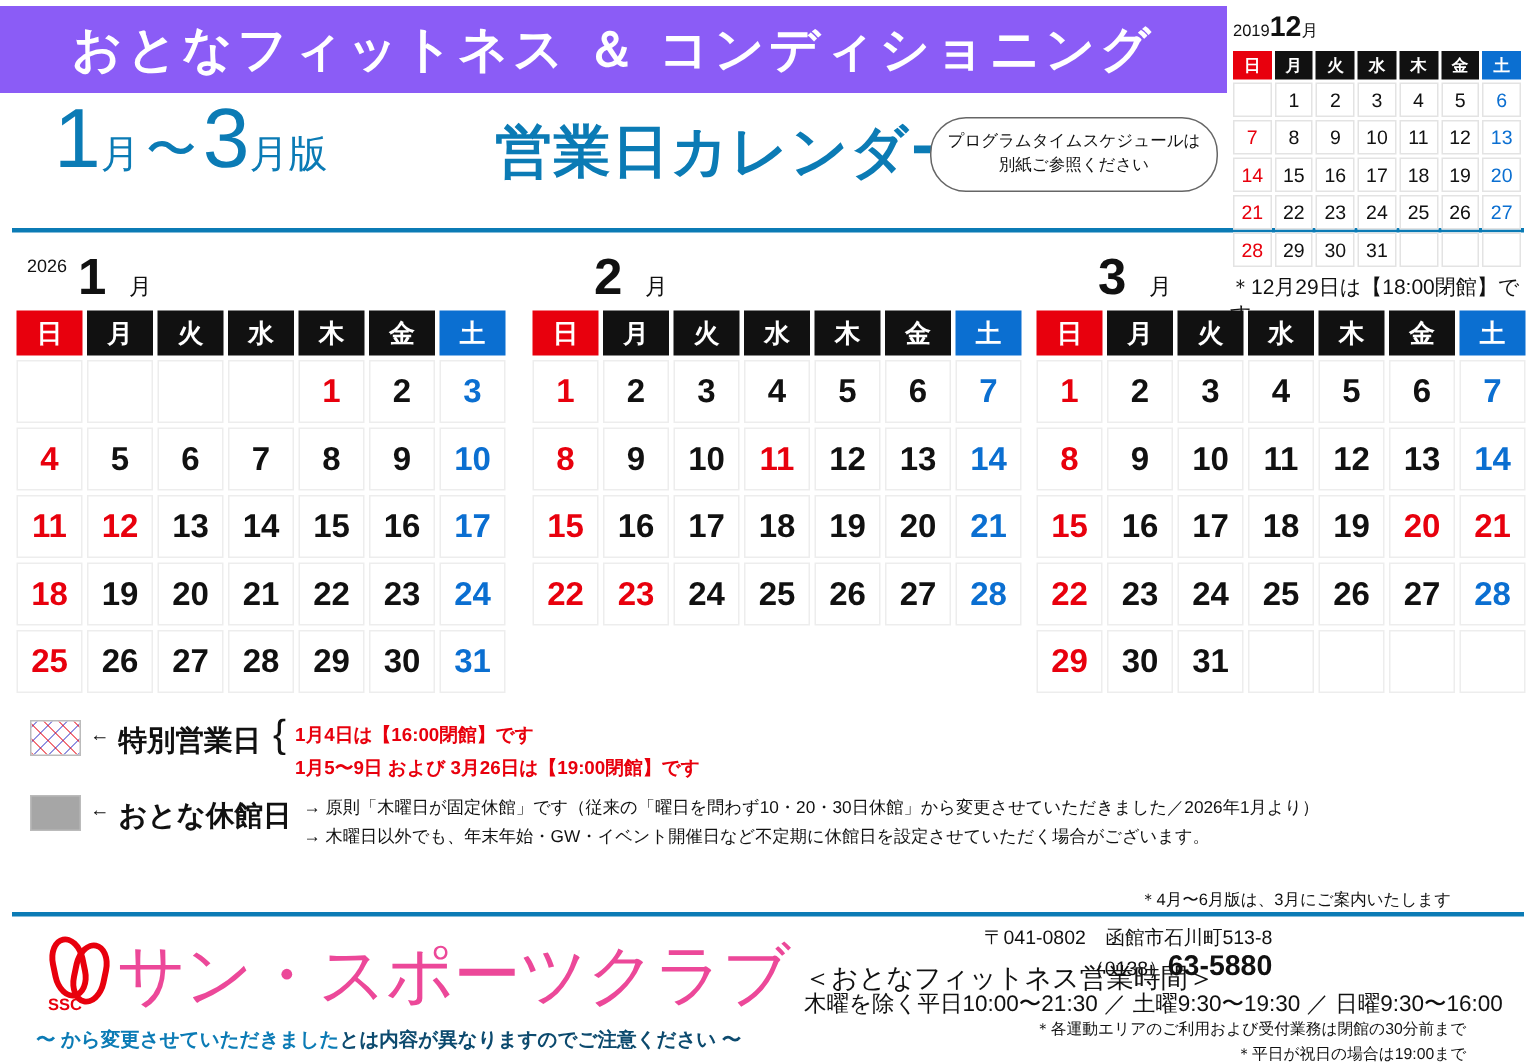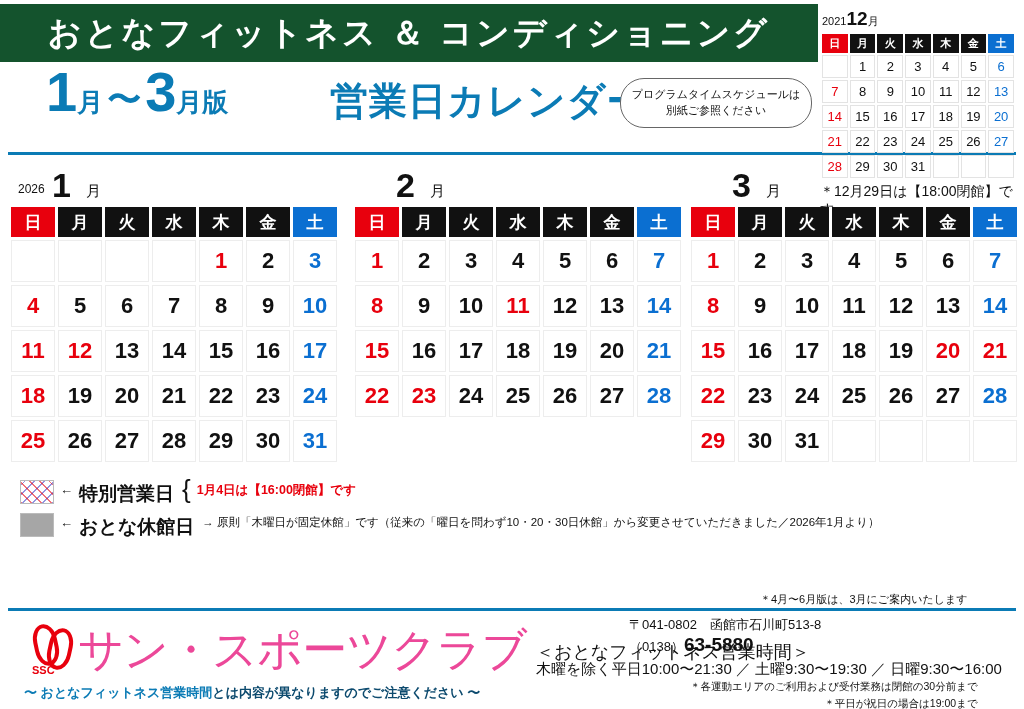"おとなフィットネス ＆ コンディショニング" .header-band { background: #14532d -> #8b5cf6 }
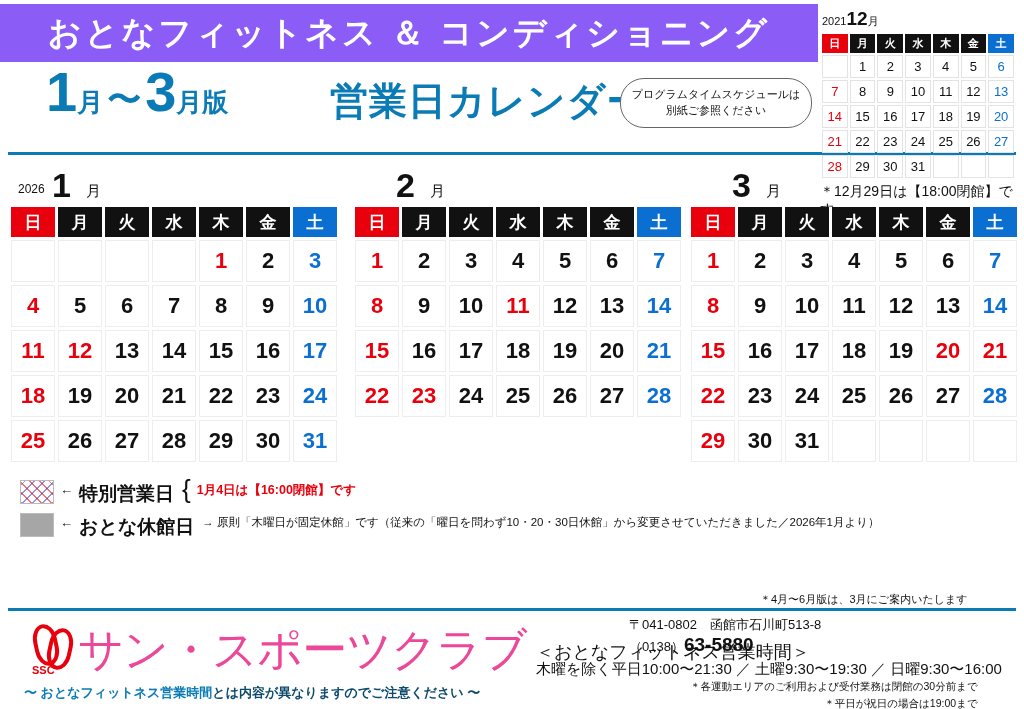"2021" span.yr { text: 2021 -> 2019 }
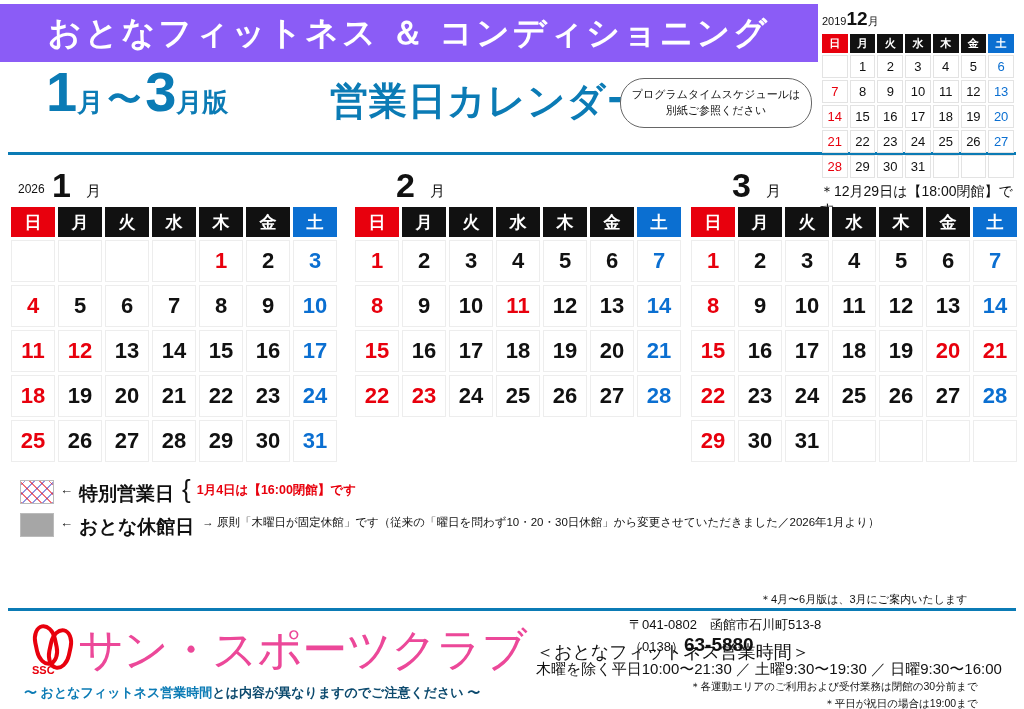"1月 〜3月版" .big-month { font-weight: bold -> normal; left: 46px -> 36px }
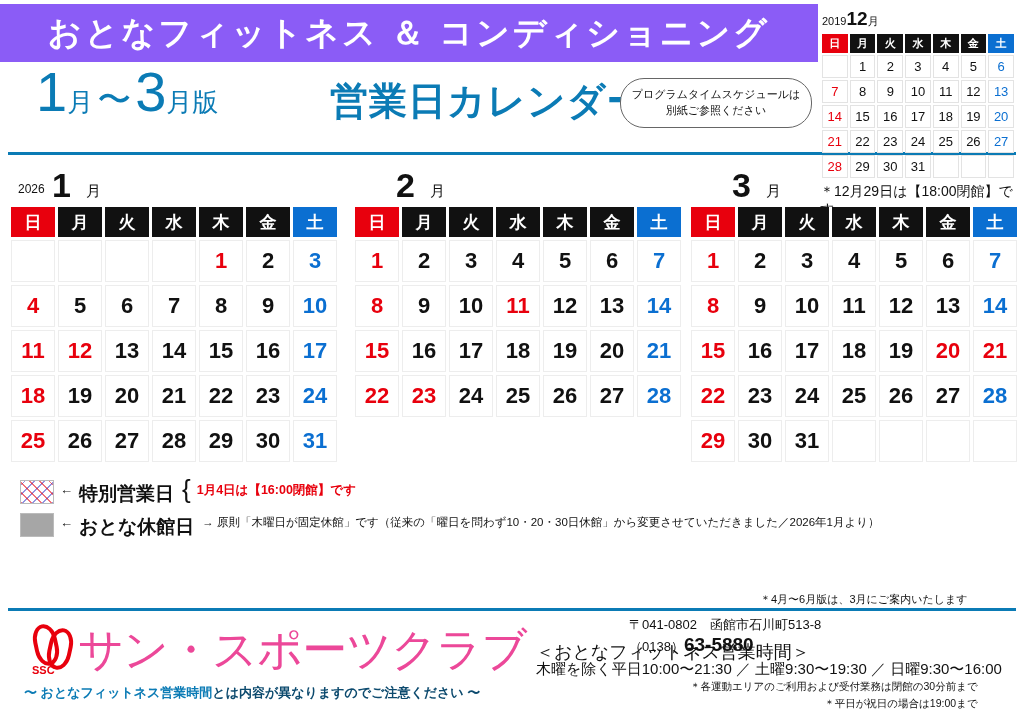"2026" .m-head .yr { top: 12px -> 0 }
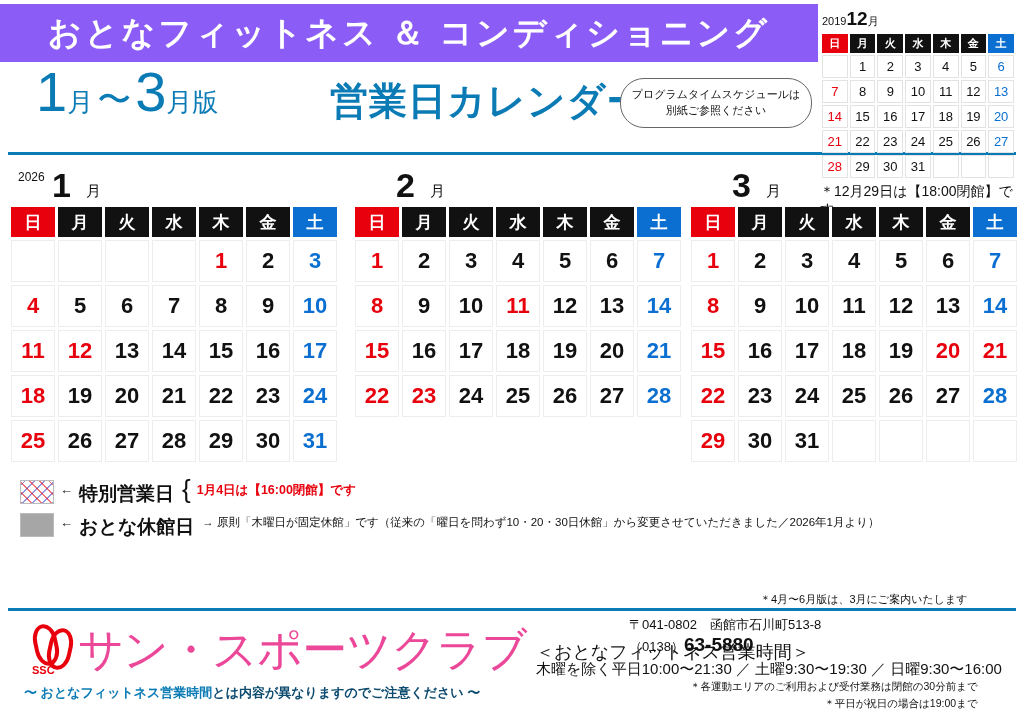"1月5〜9日 および 3月26日は【19:00閉館】です" div.red { html: none -> <div>1月5〜9日 および 3月26日は【19:00閉館】です</div> }
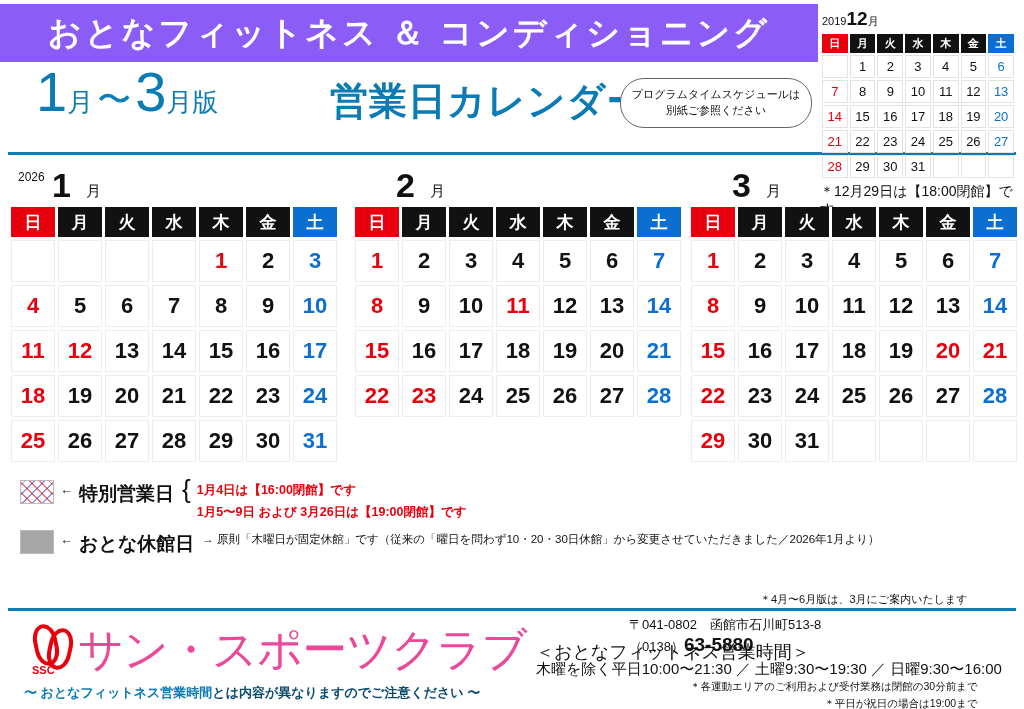"→ 木曜日以外でも、年末年始・GW・イベント開催日など不定期に休館日を設定させていただく場合がございます。" div { html: none -> <div>→ 木曜日以外でも、年末年始・GW・イベント開催日など不定期に休館日を設定させていただく場合がございます。</div> }
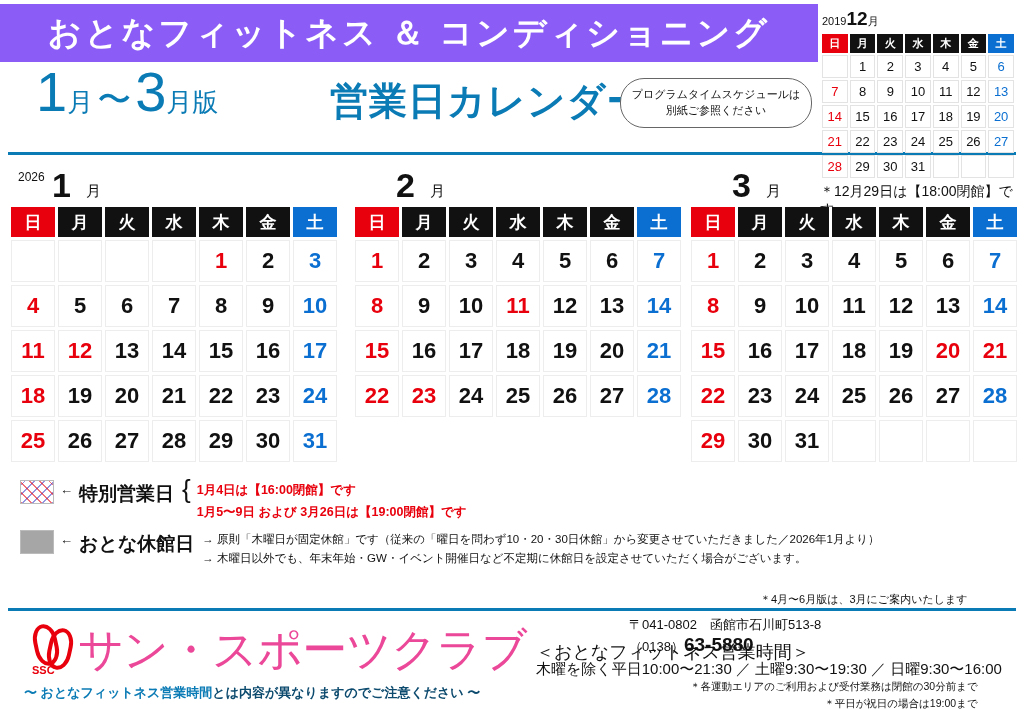"〒041-0802 函館市石川町513-8" .addr { left: 629px -> 656px; text-align: none -> right }
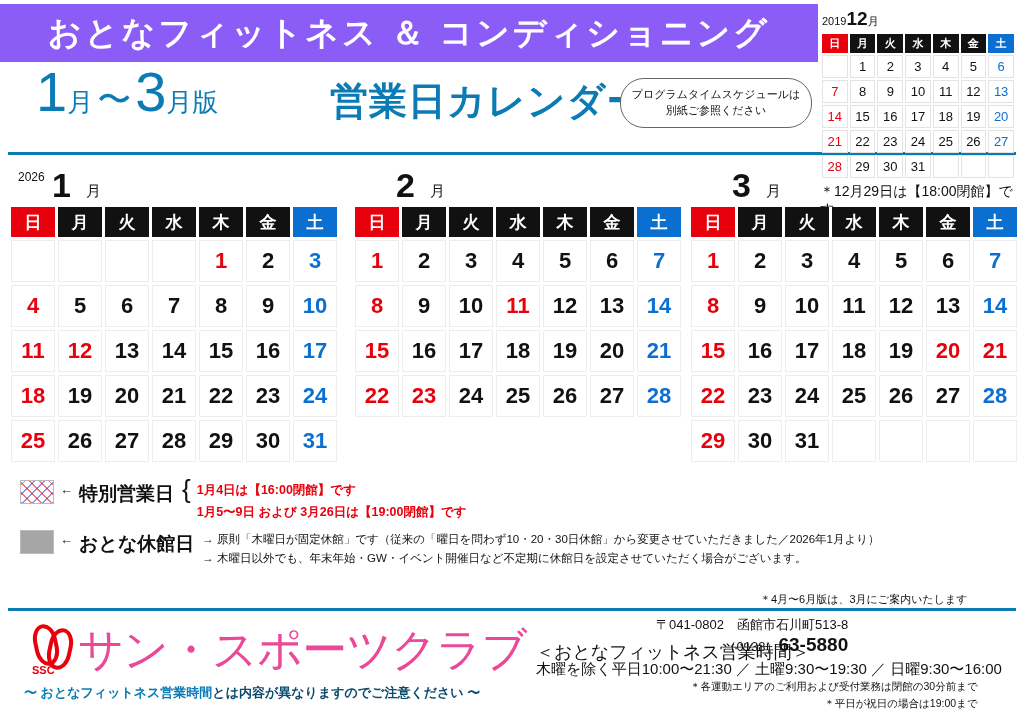"〜 おとなフィットネス営業時間" span { text: おとなフィットネス営業時間 -> から変更させていただきました }
